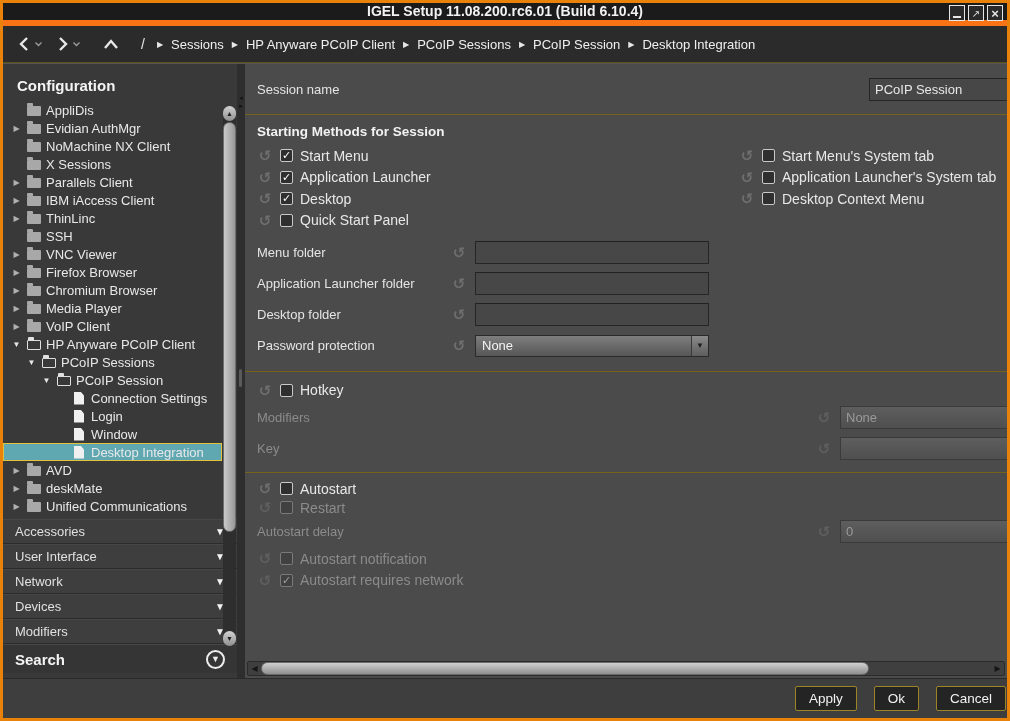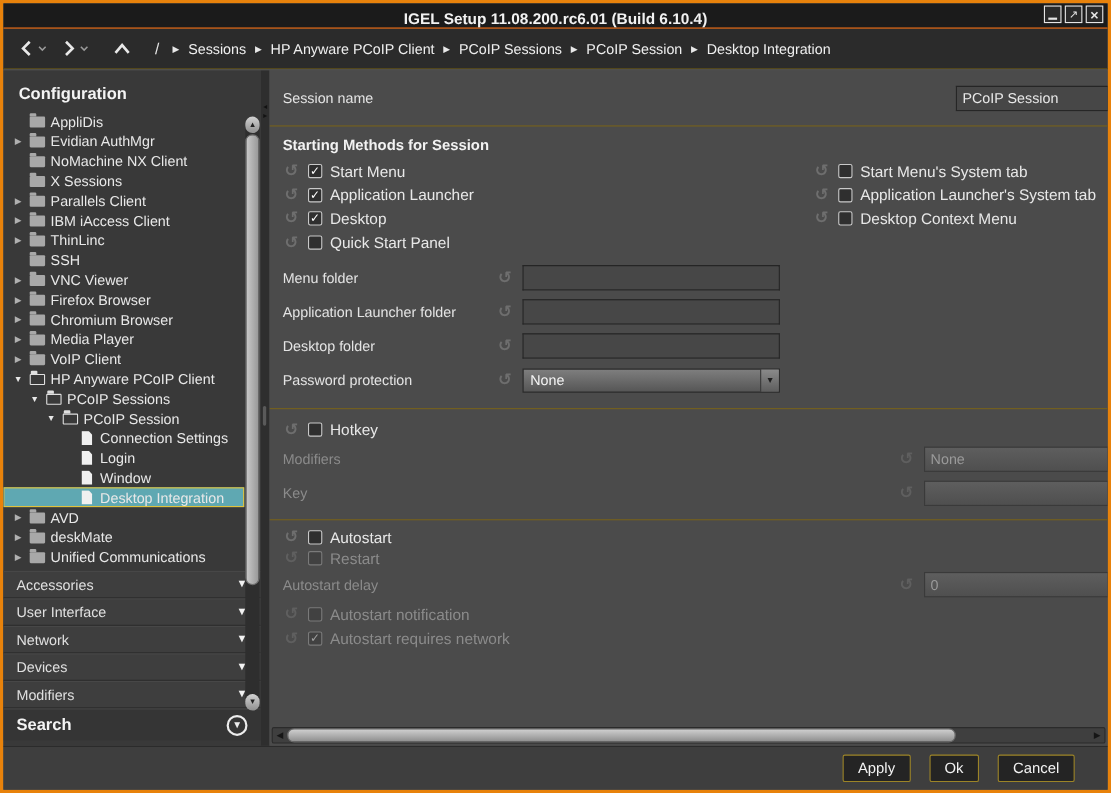"IGEL Setup 11.08.200.rc6.01 (Build" .titlebar { align-items: flex-end -> flex-start; border-bottom: 1px solid #f97316 -> 6px solid #f97316 }
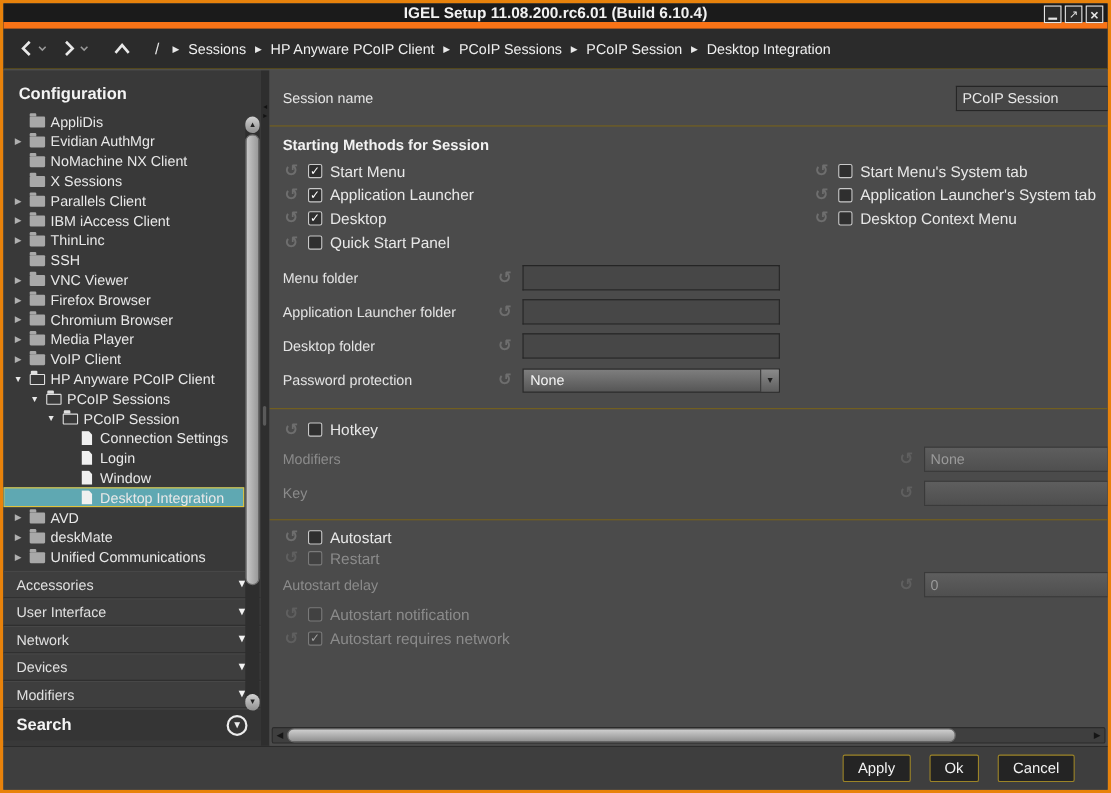"Apply" .footer { padding-right: 30px -> 1px }
